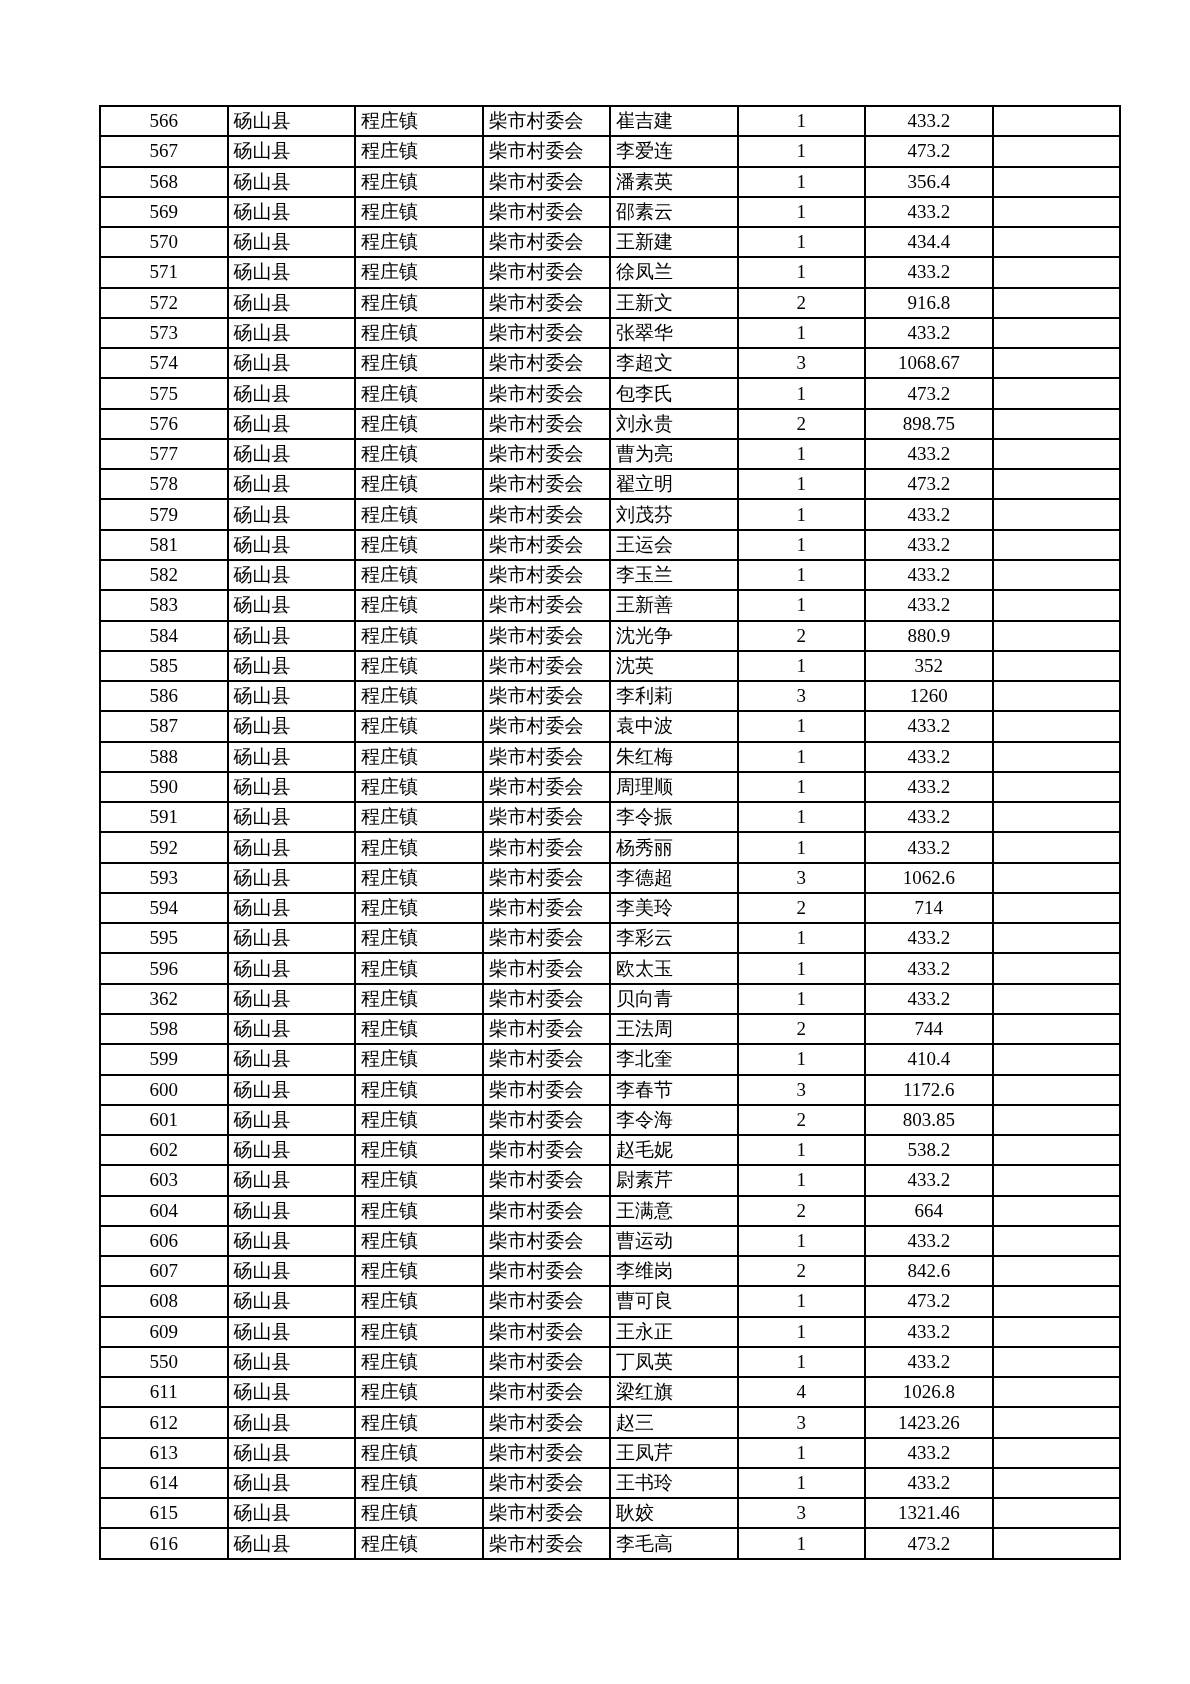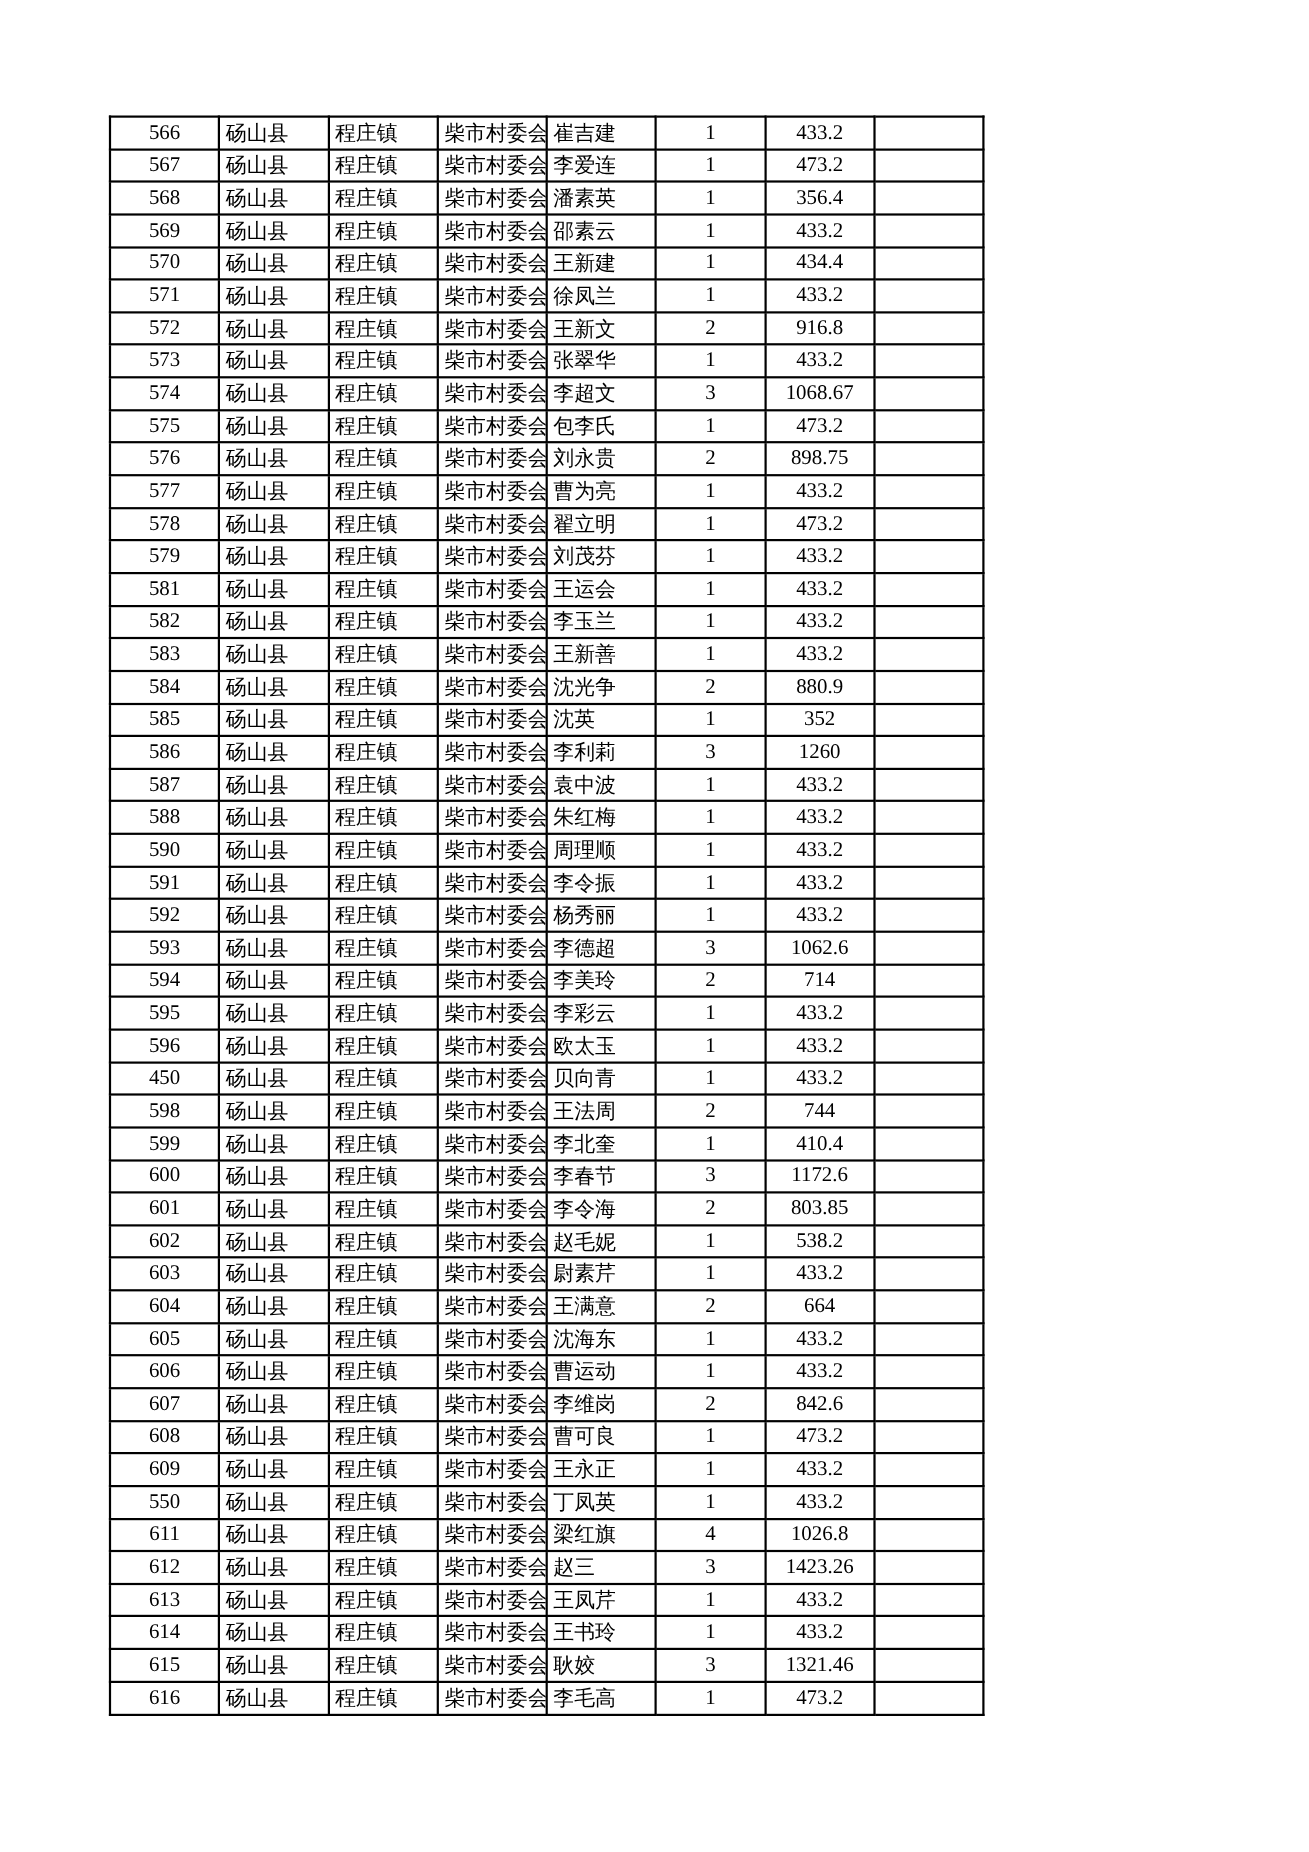"566" table.roster { width: 796px -> 1022px }
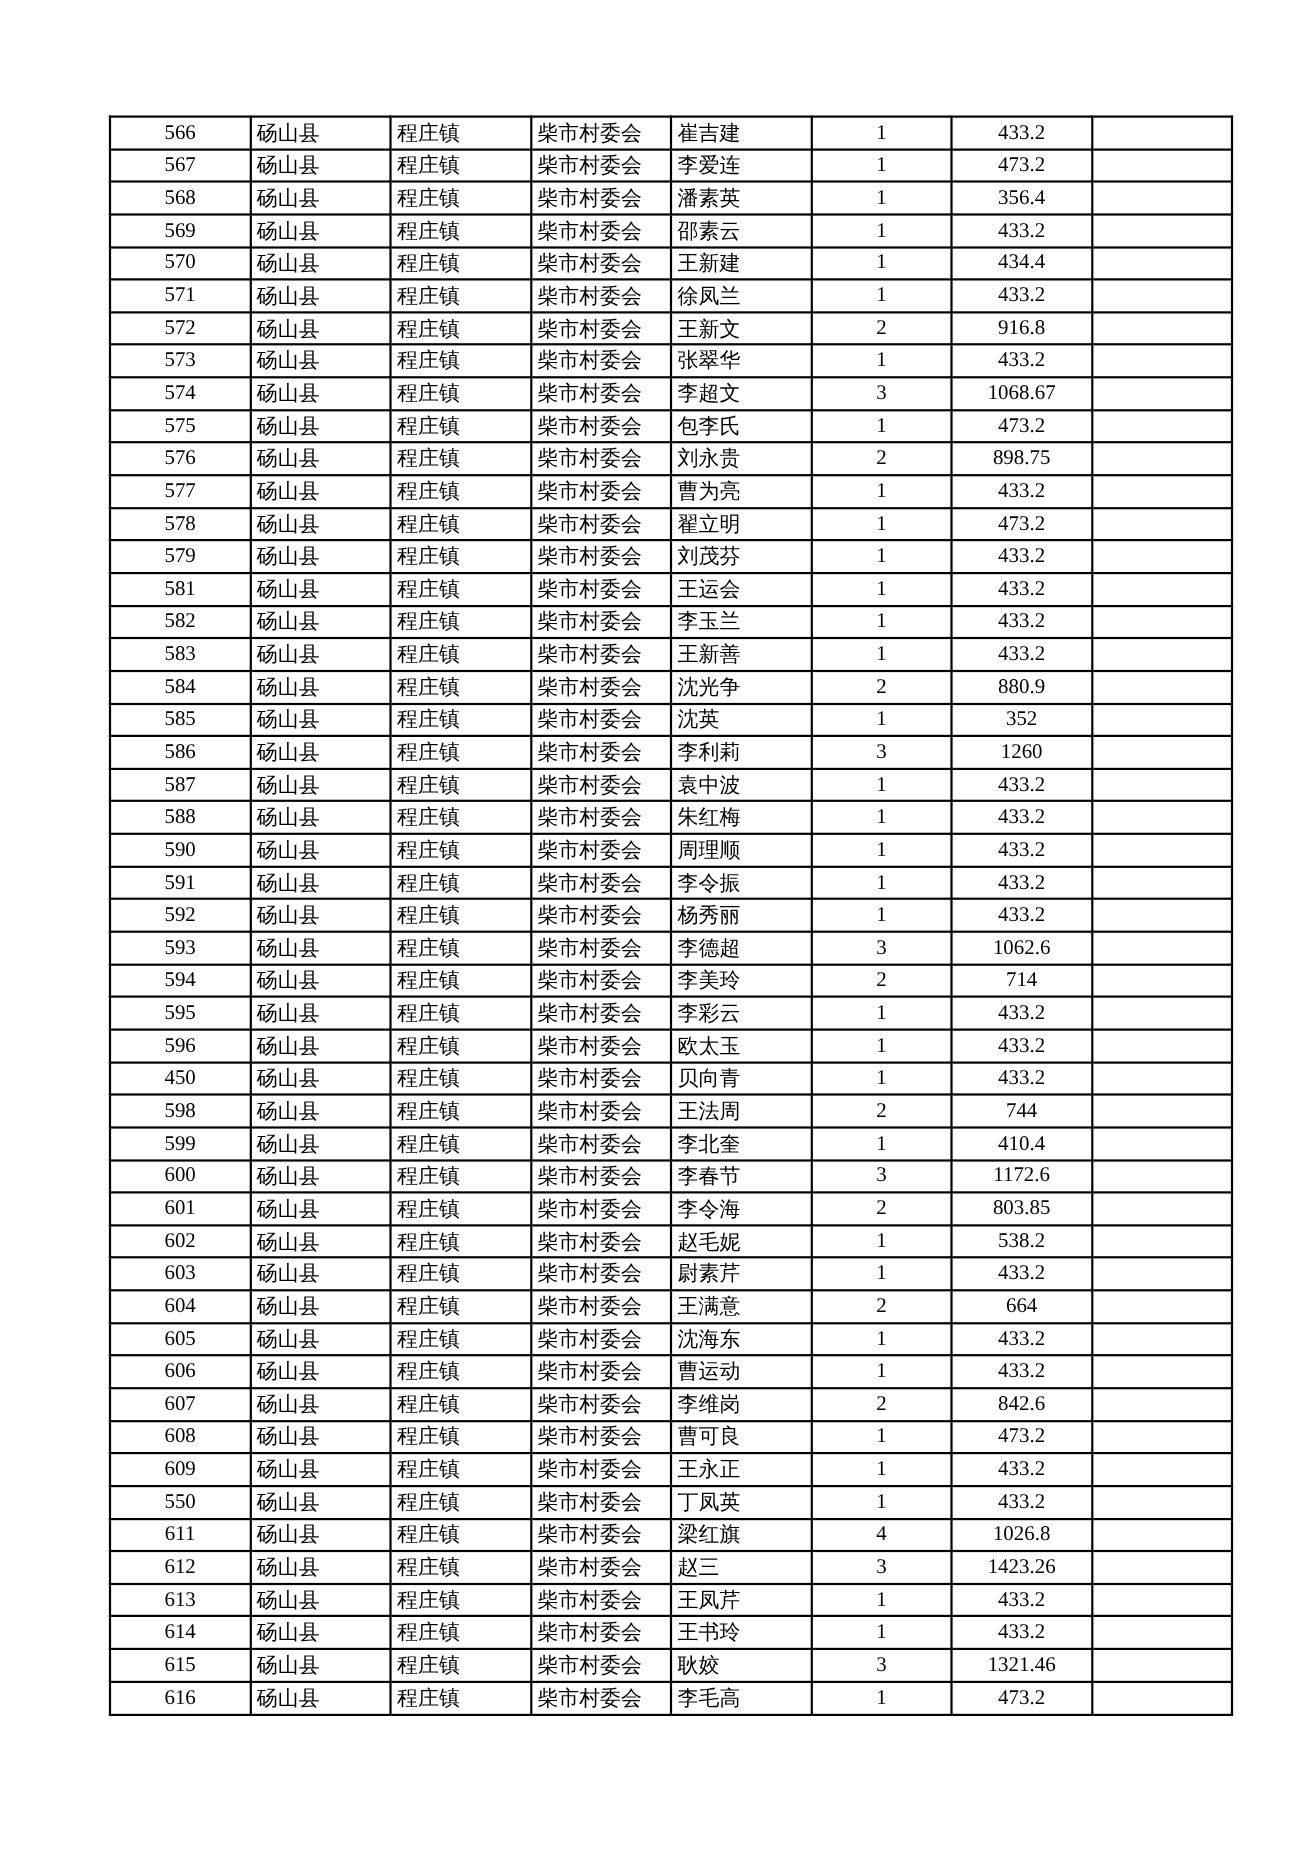"450" td.c { text: 450 -> 362 }
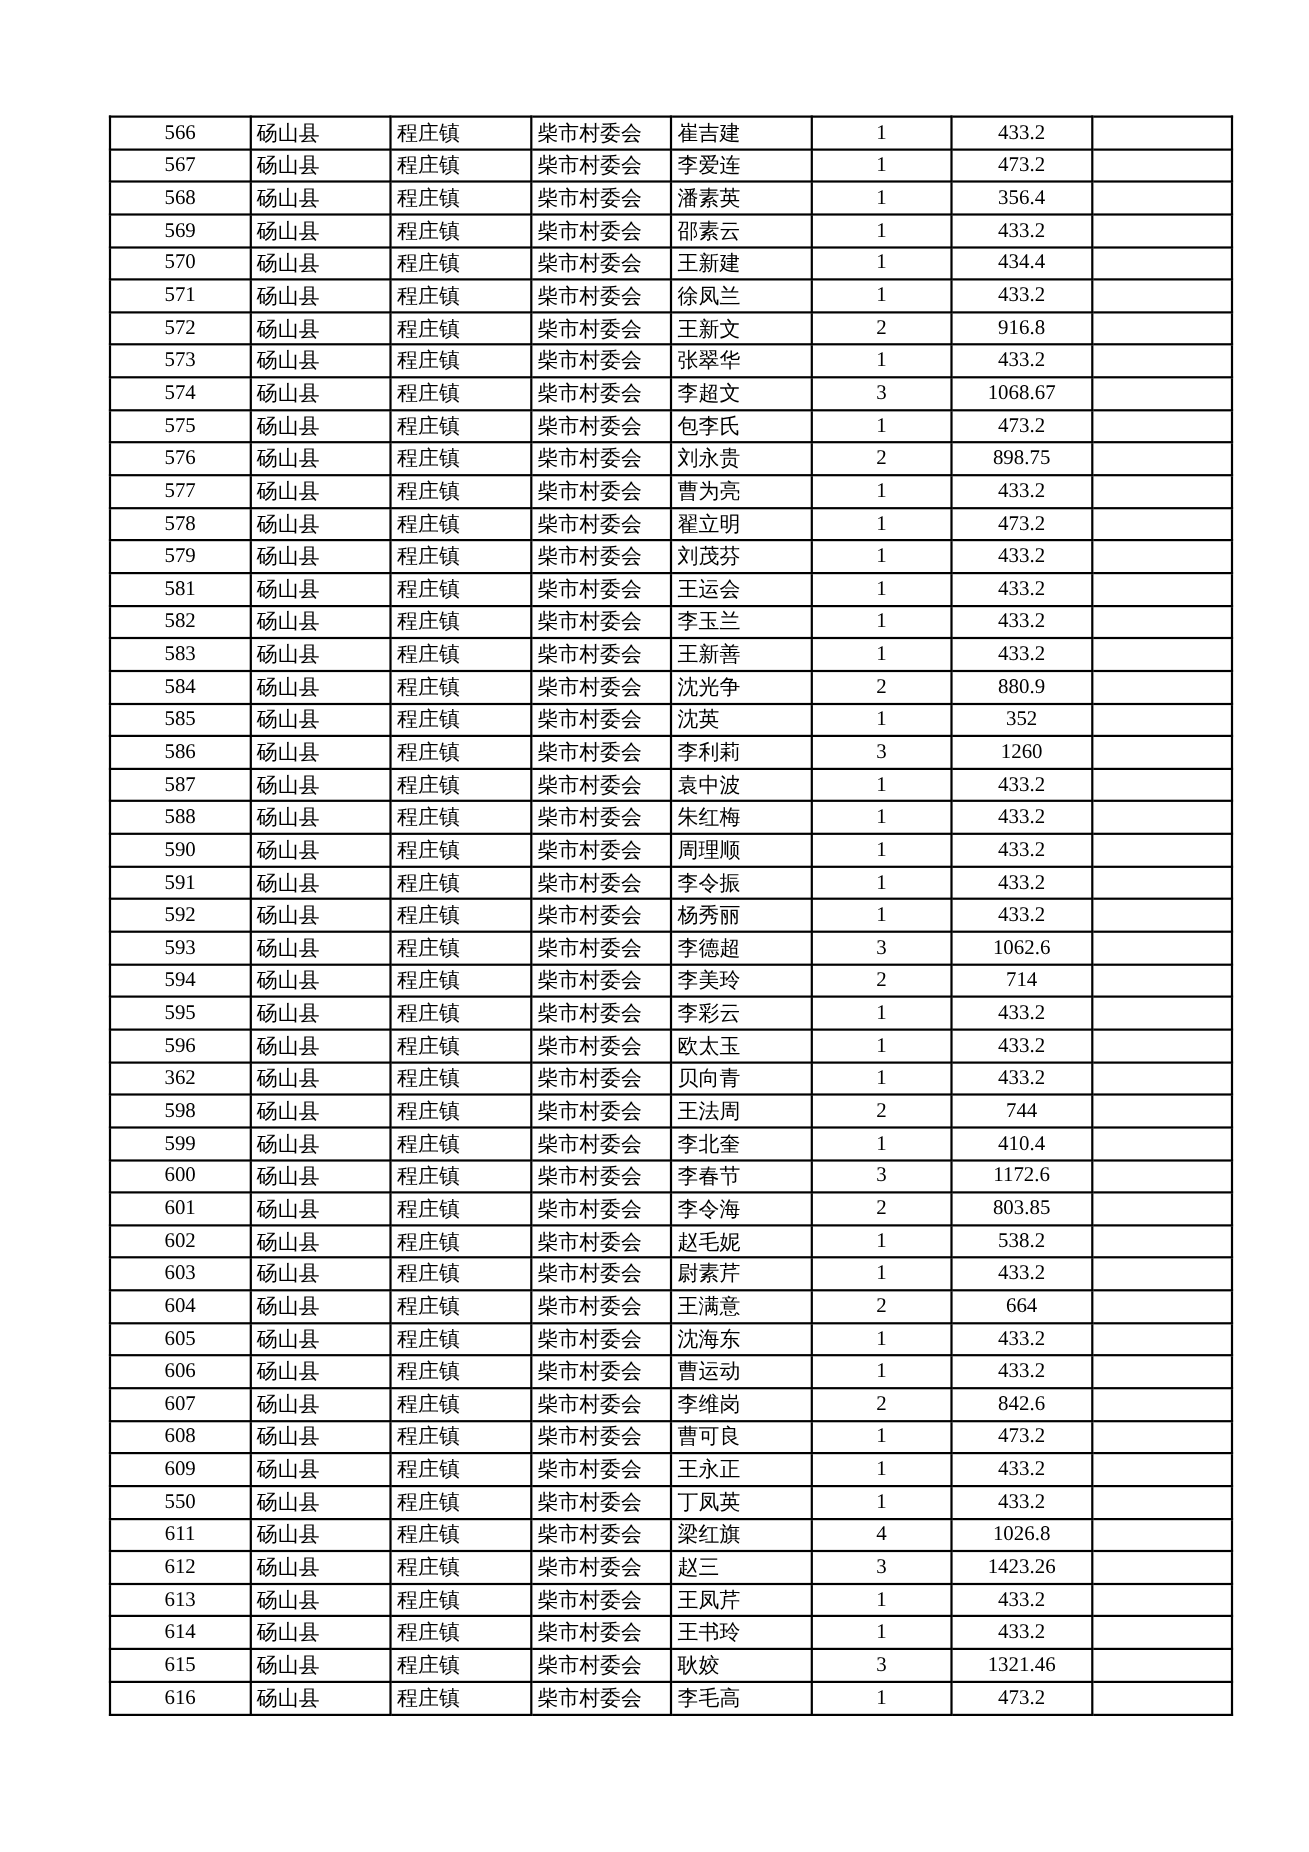"605" tr { html: <tr> <td>605</td> <td>砀山县</td> <td>程庄镇</td> <td>柴市村委会</td> <td>沈海东</td> <td>1</td> <td>433.2</td> <td></td> </tr> -> none }
